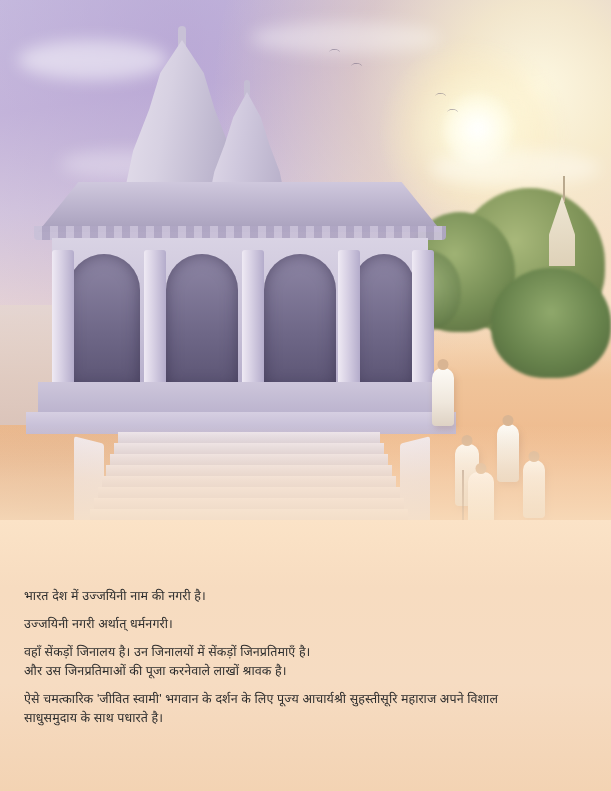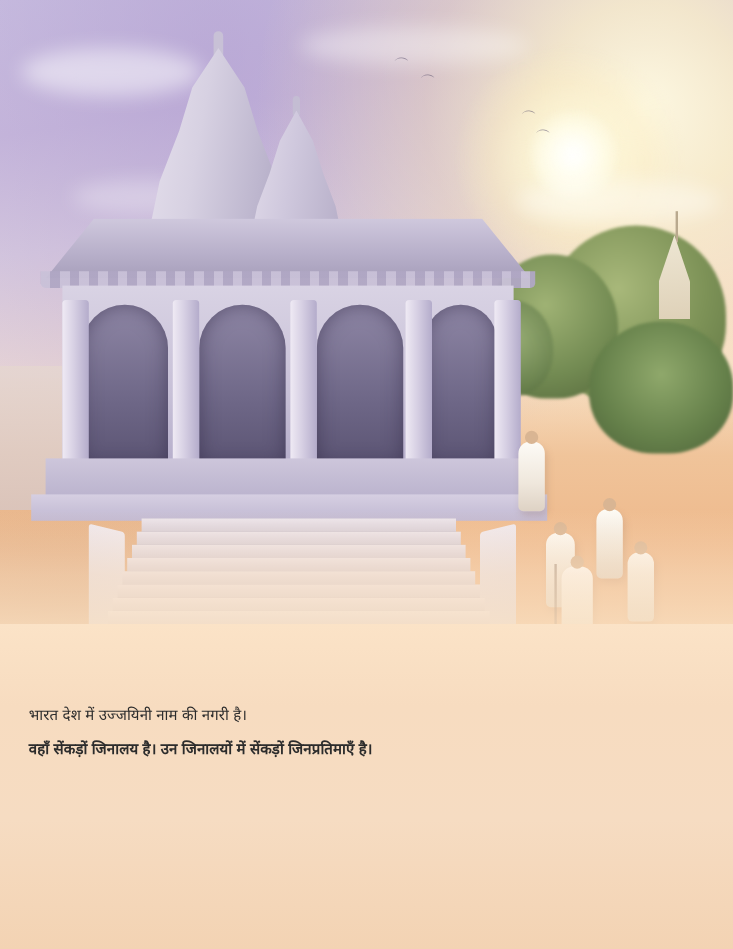"उज्जयिनी नगरी अर्थात् धर्मनगरी।" div.line { html: none -> <div>उज्जयिनी नगरी अर्थात् धर्मनगरी।</div> }
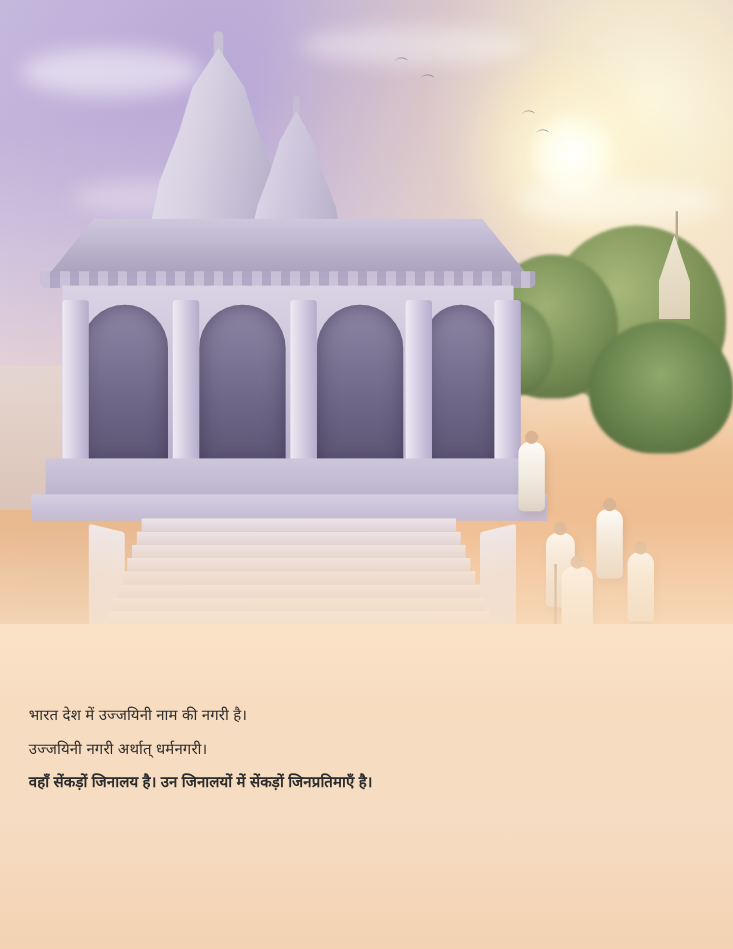"वहाँ सेंकड़ों जिनालय है। उन" .line.tight { font-weight: bold -> none }
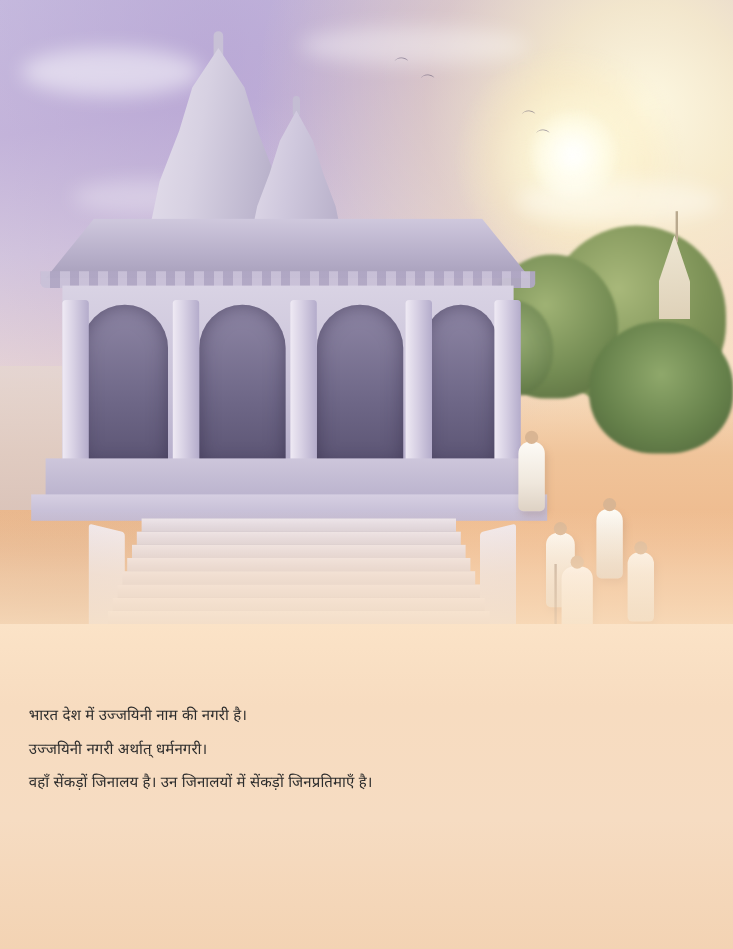"और उस जिनप्रतिमाओं की पूजा" div.line { html: none -> <div>और उस जिनप्रतिमाओं की पूजा करनेवाले लाखों श्रावक है।</div> }
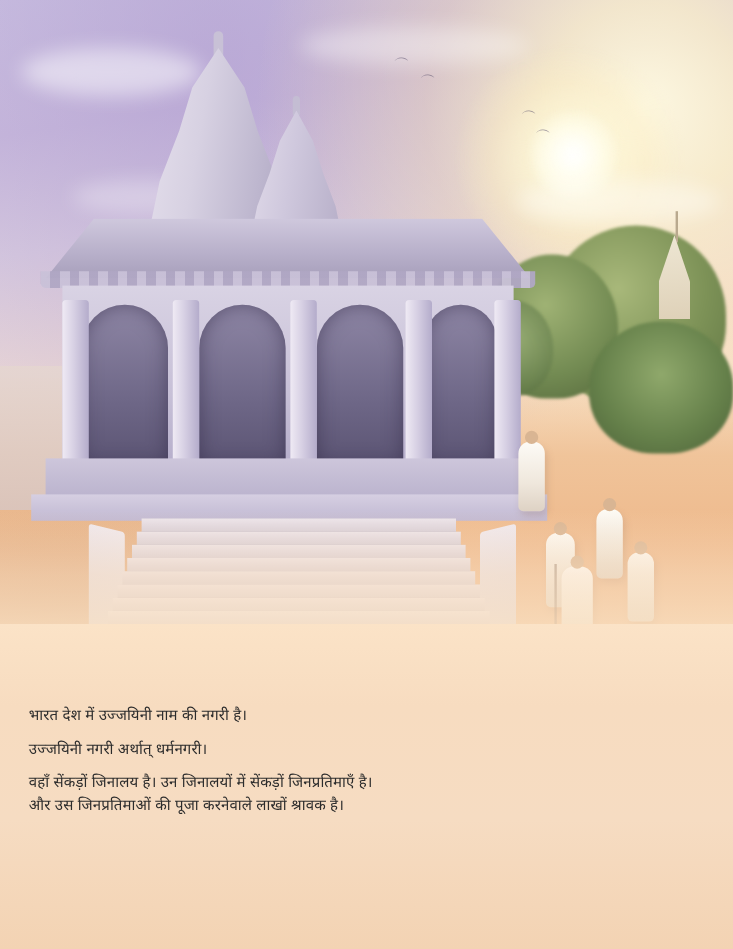"ऐसे चमत्कारिक 'जीवित स्वामी' भगवान" div.line { html: none -> <div>ऐसे चमत्कारिक 'जीवित स्वामी' भगवान के दर्शन के लिए पूज्य आचार्यश्री सुहस्तीसूरि महाराज अपने विशाल</div> }
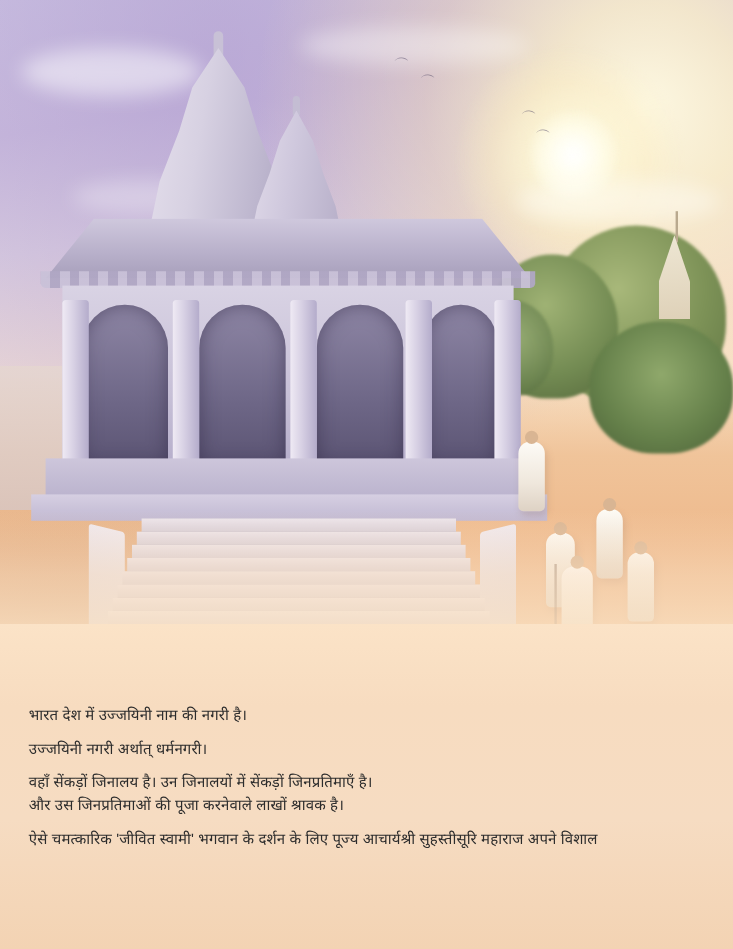"साधुसमुदाय के साथ पधारते है।" div.line { html: none -> <div>साधुसमुदाय के साथ पधारते है।</div> }
